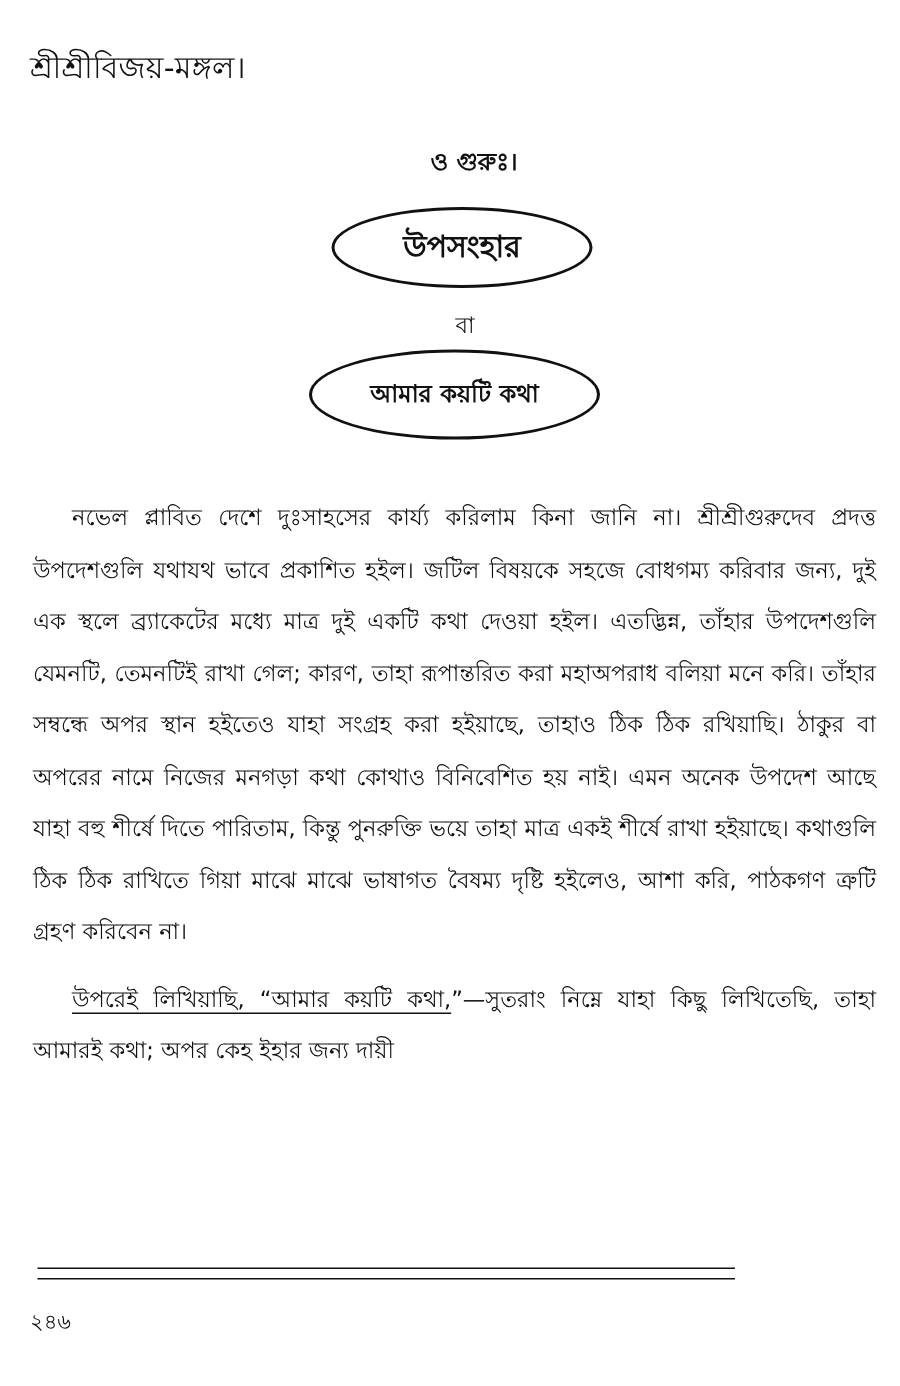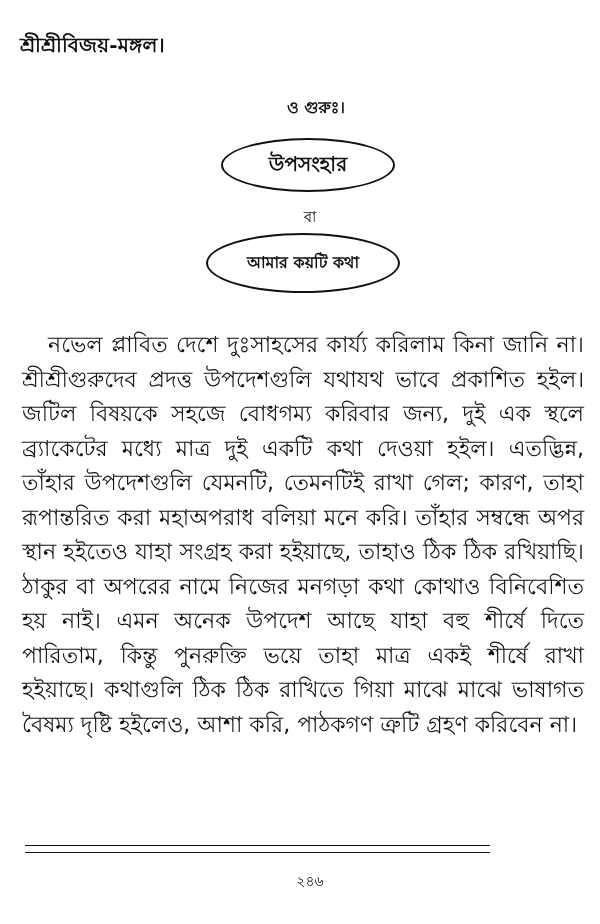"শ্রীশ্রীবিজয়-মঙ্গল।" .running-head { font-weight: bold -> normal }
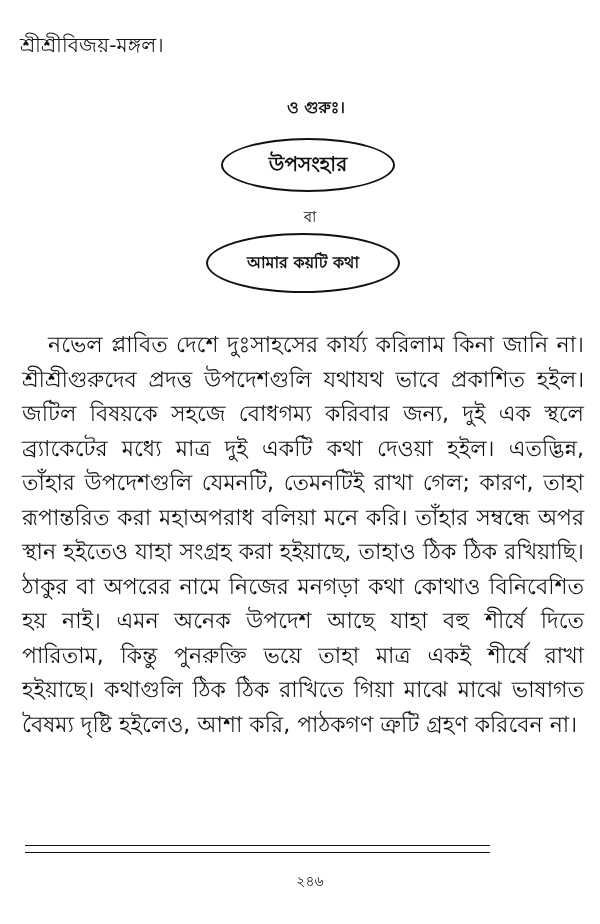"নভেল প্লাবিত দেশে দুঃসাহসের কার্য্য" .body-text { font-size: 22px -> 15px }
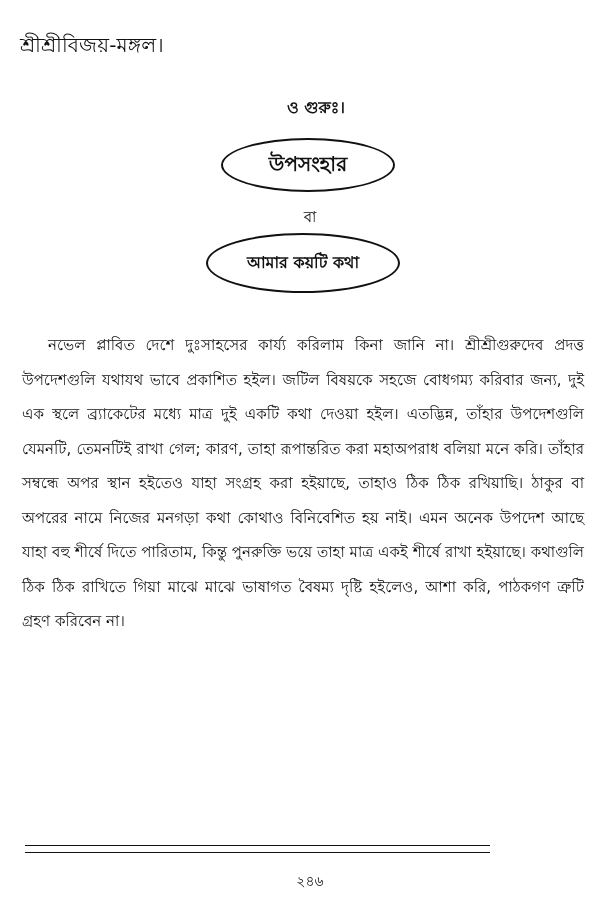"উপরেই লিখিয়াছি, “আমার কয়টি" p.para { html: none -> <p><span>উপরেই লিখিয়াছি, “আমার কয়টি কথা,</span><span>”—সুতরাং নিম্নে যাহা কিছু লিখিতেছি, তাহা আমারই কথা; অপর কেহ ইহার জন্য দায়ী</span></p> }
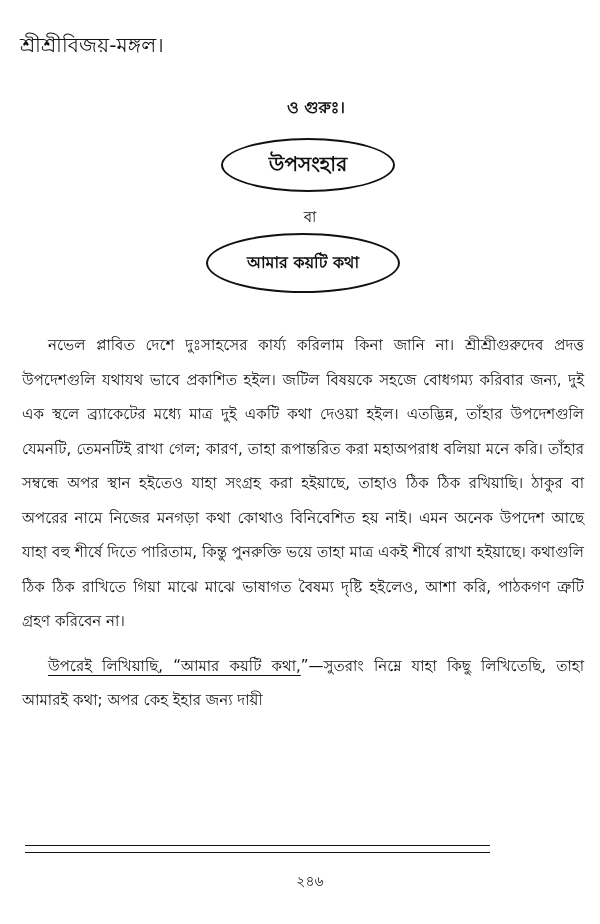"২৪৬" .page-number { text-align: center -> none }
